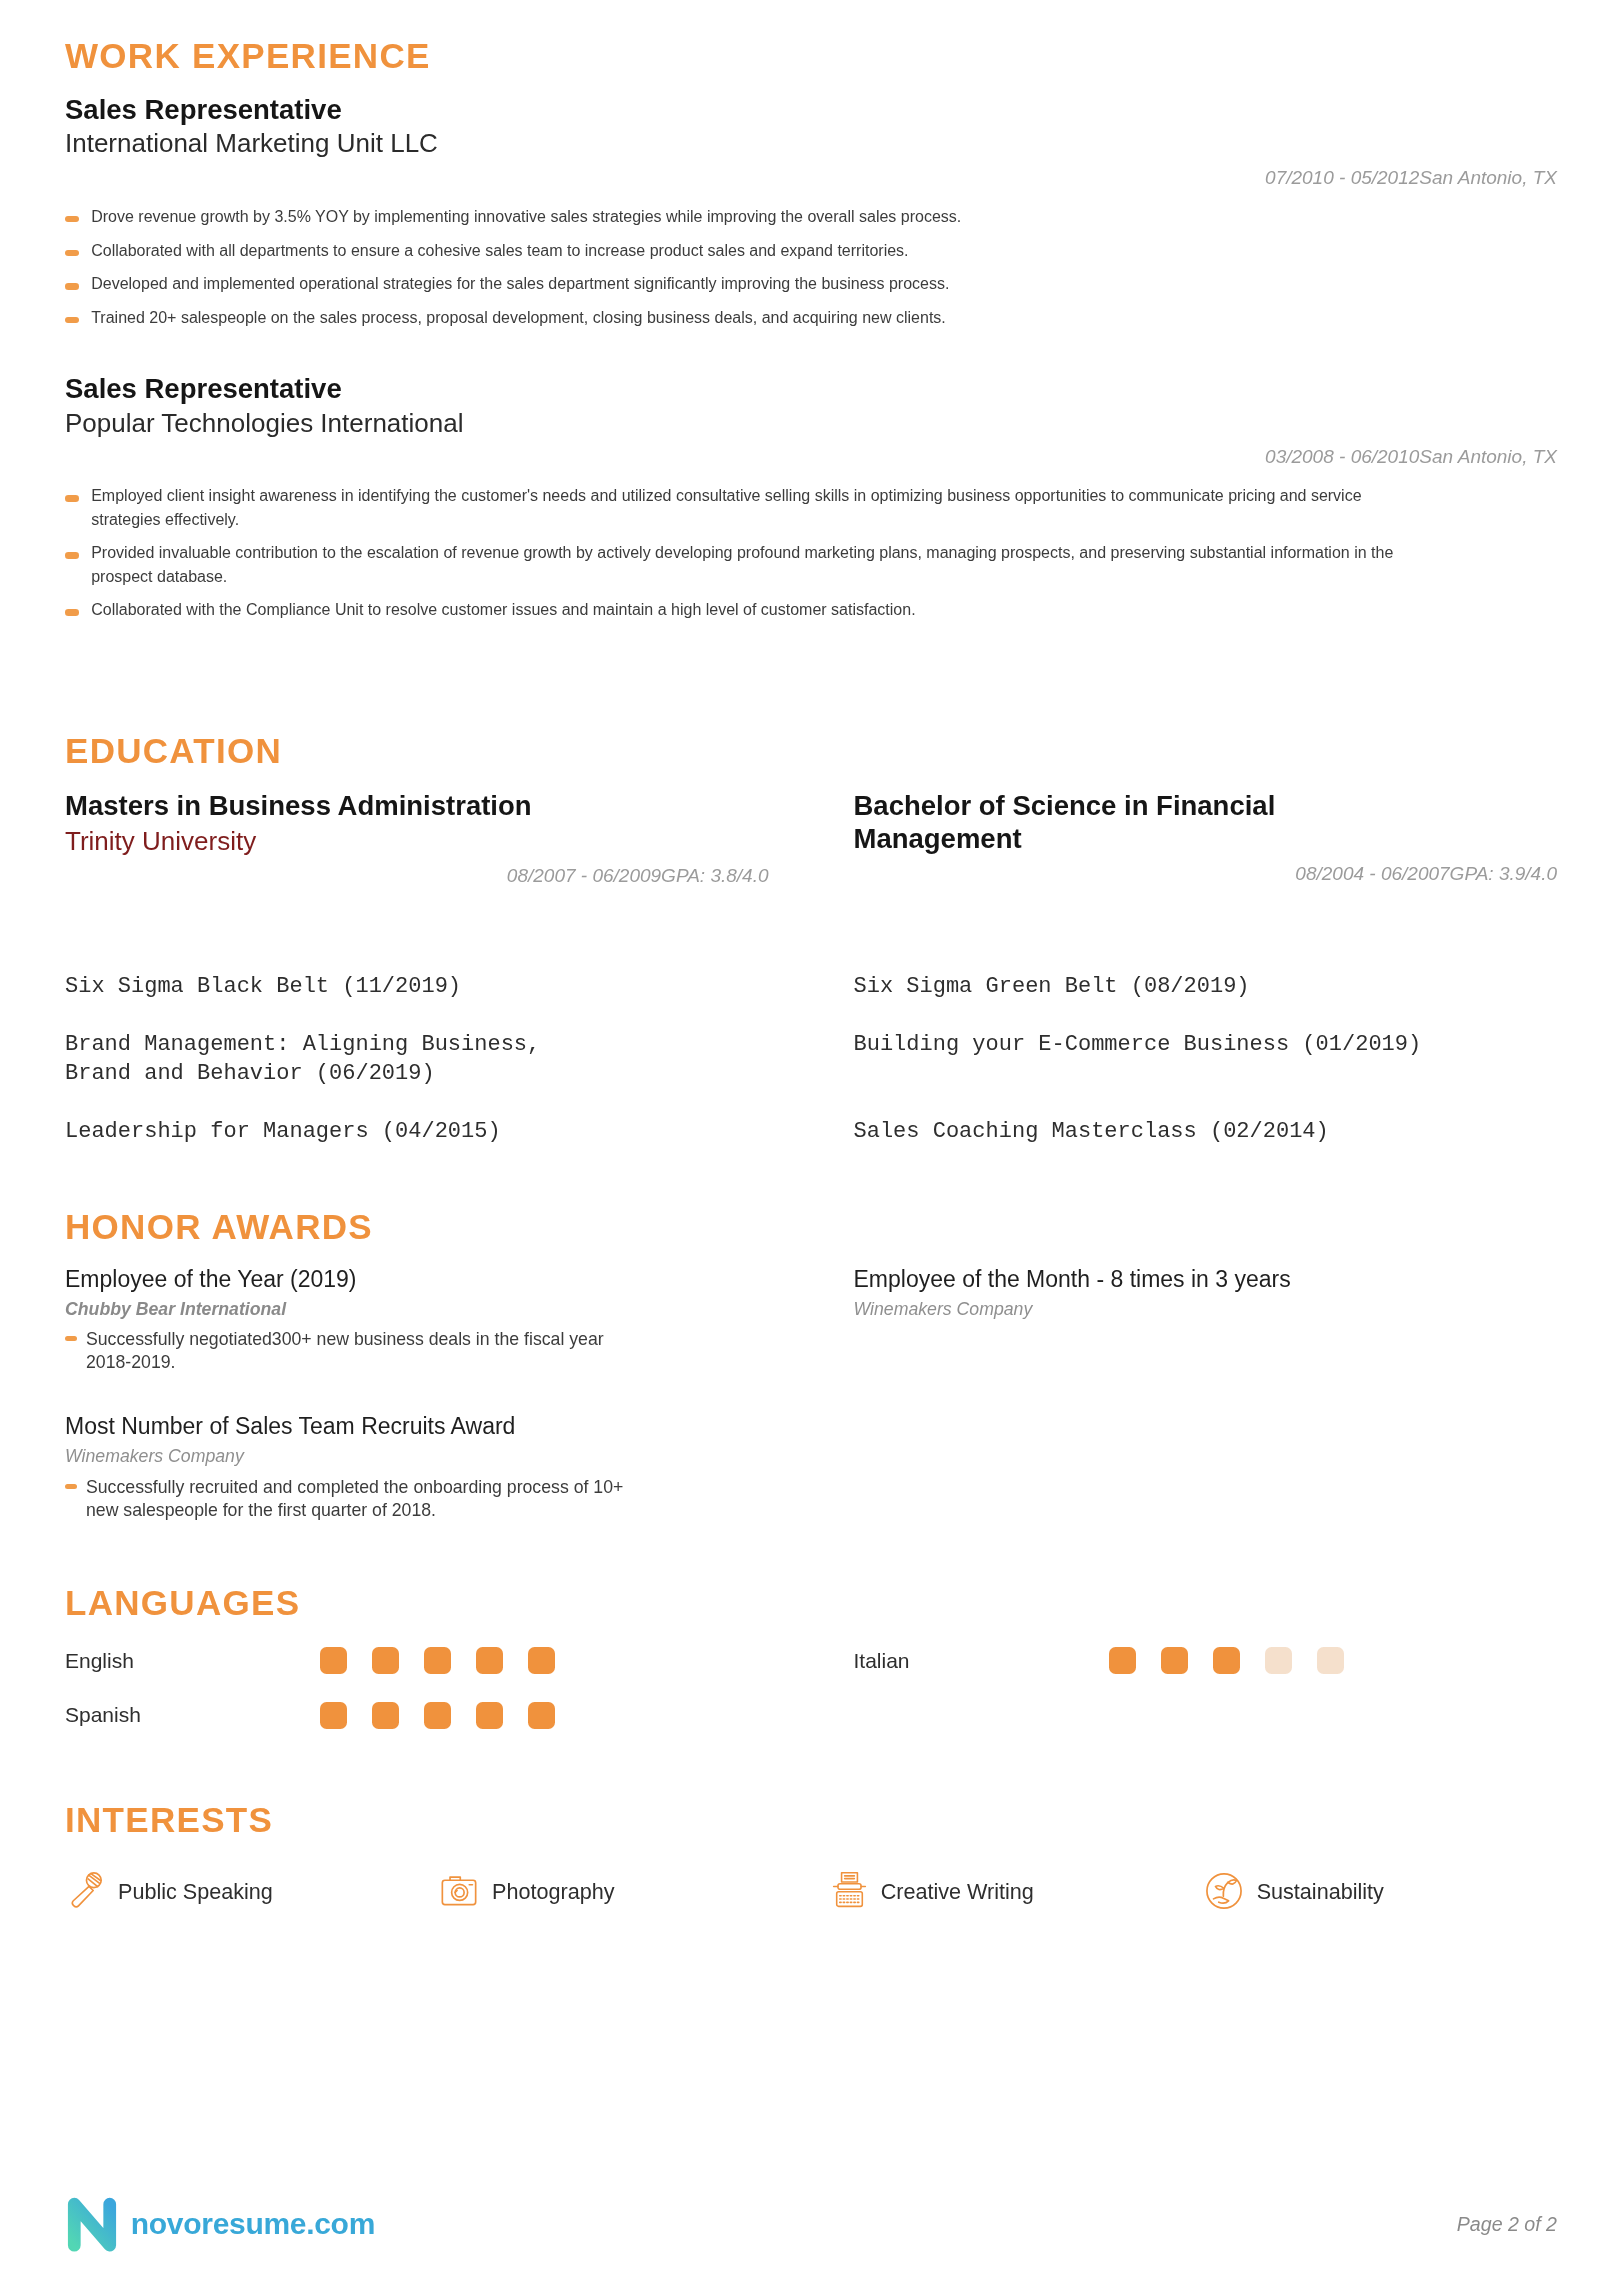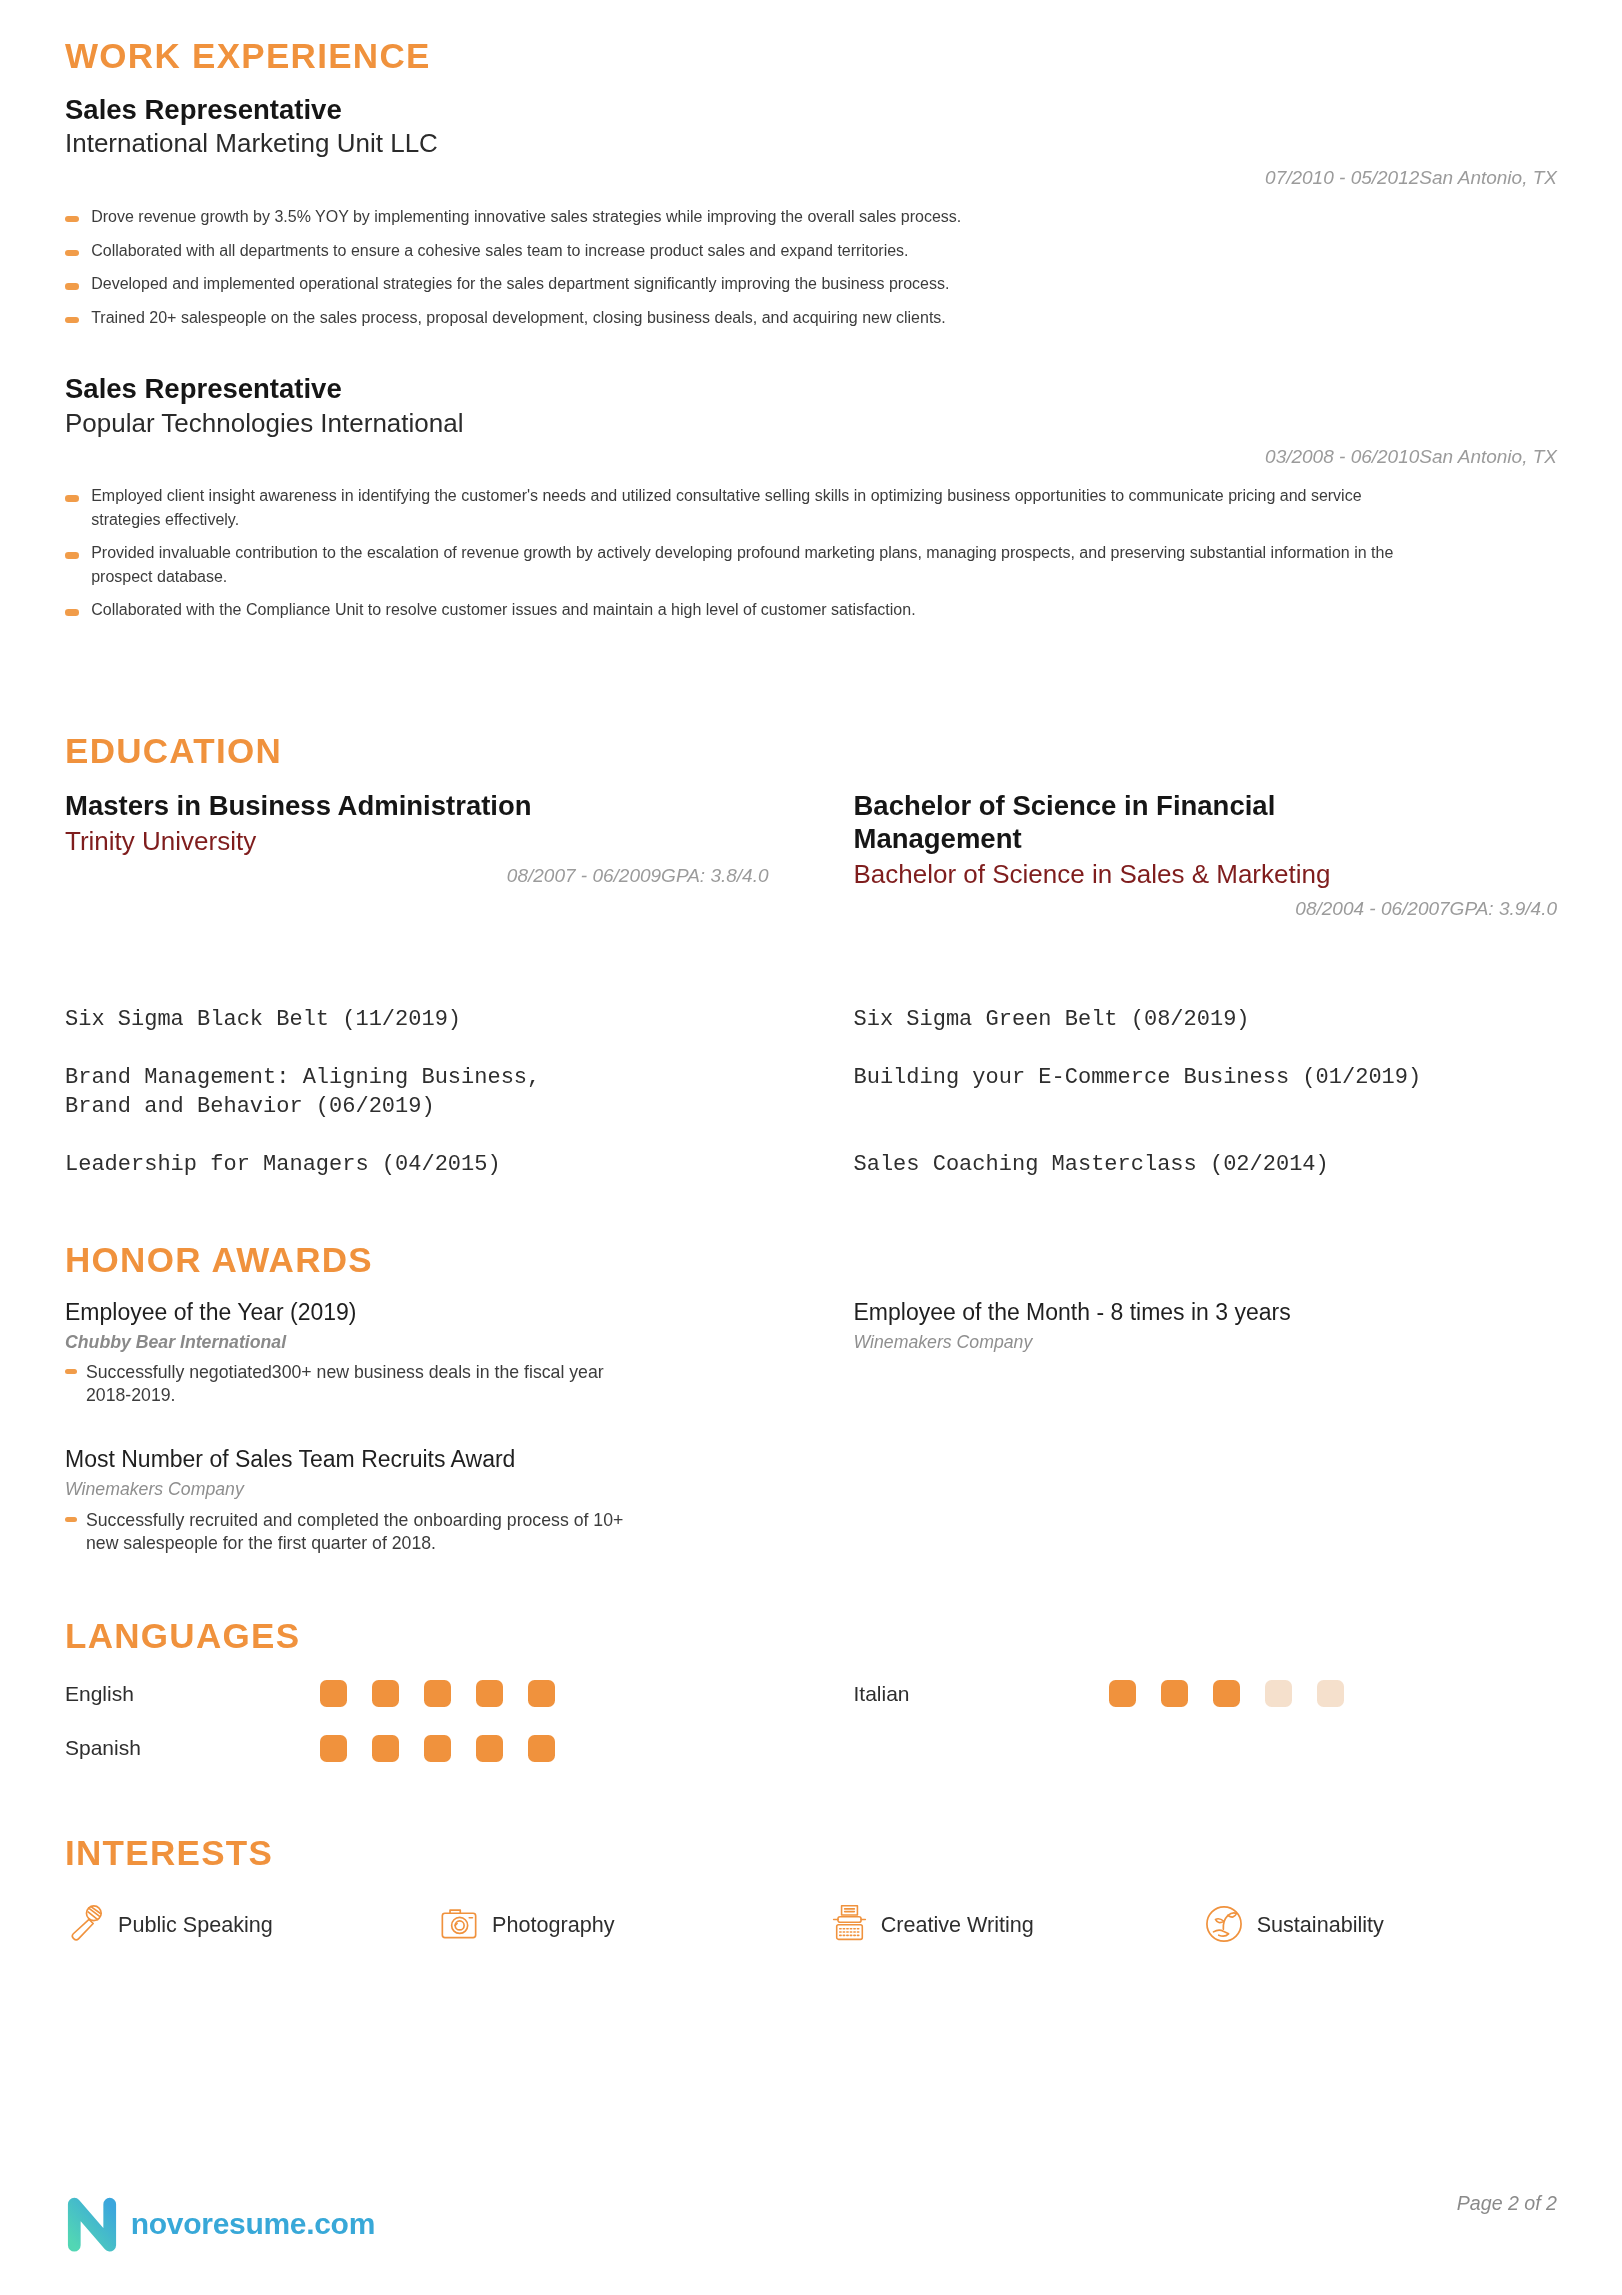"Bachelor of Science in Sales" div.school { html: <div>Bachelor of Science in Sales &amp; Marketing</div> -> none }
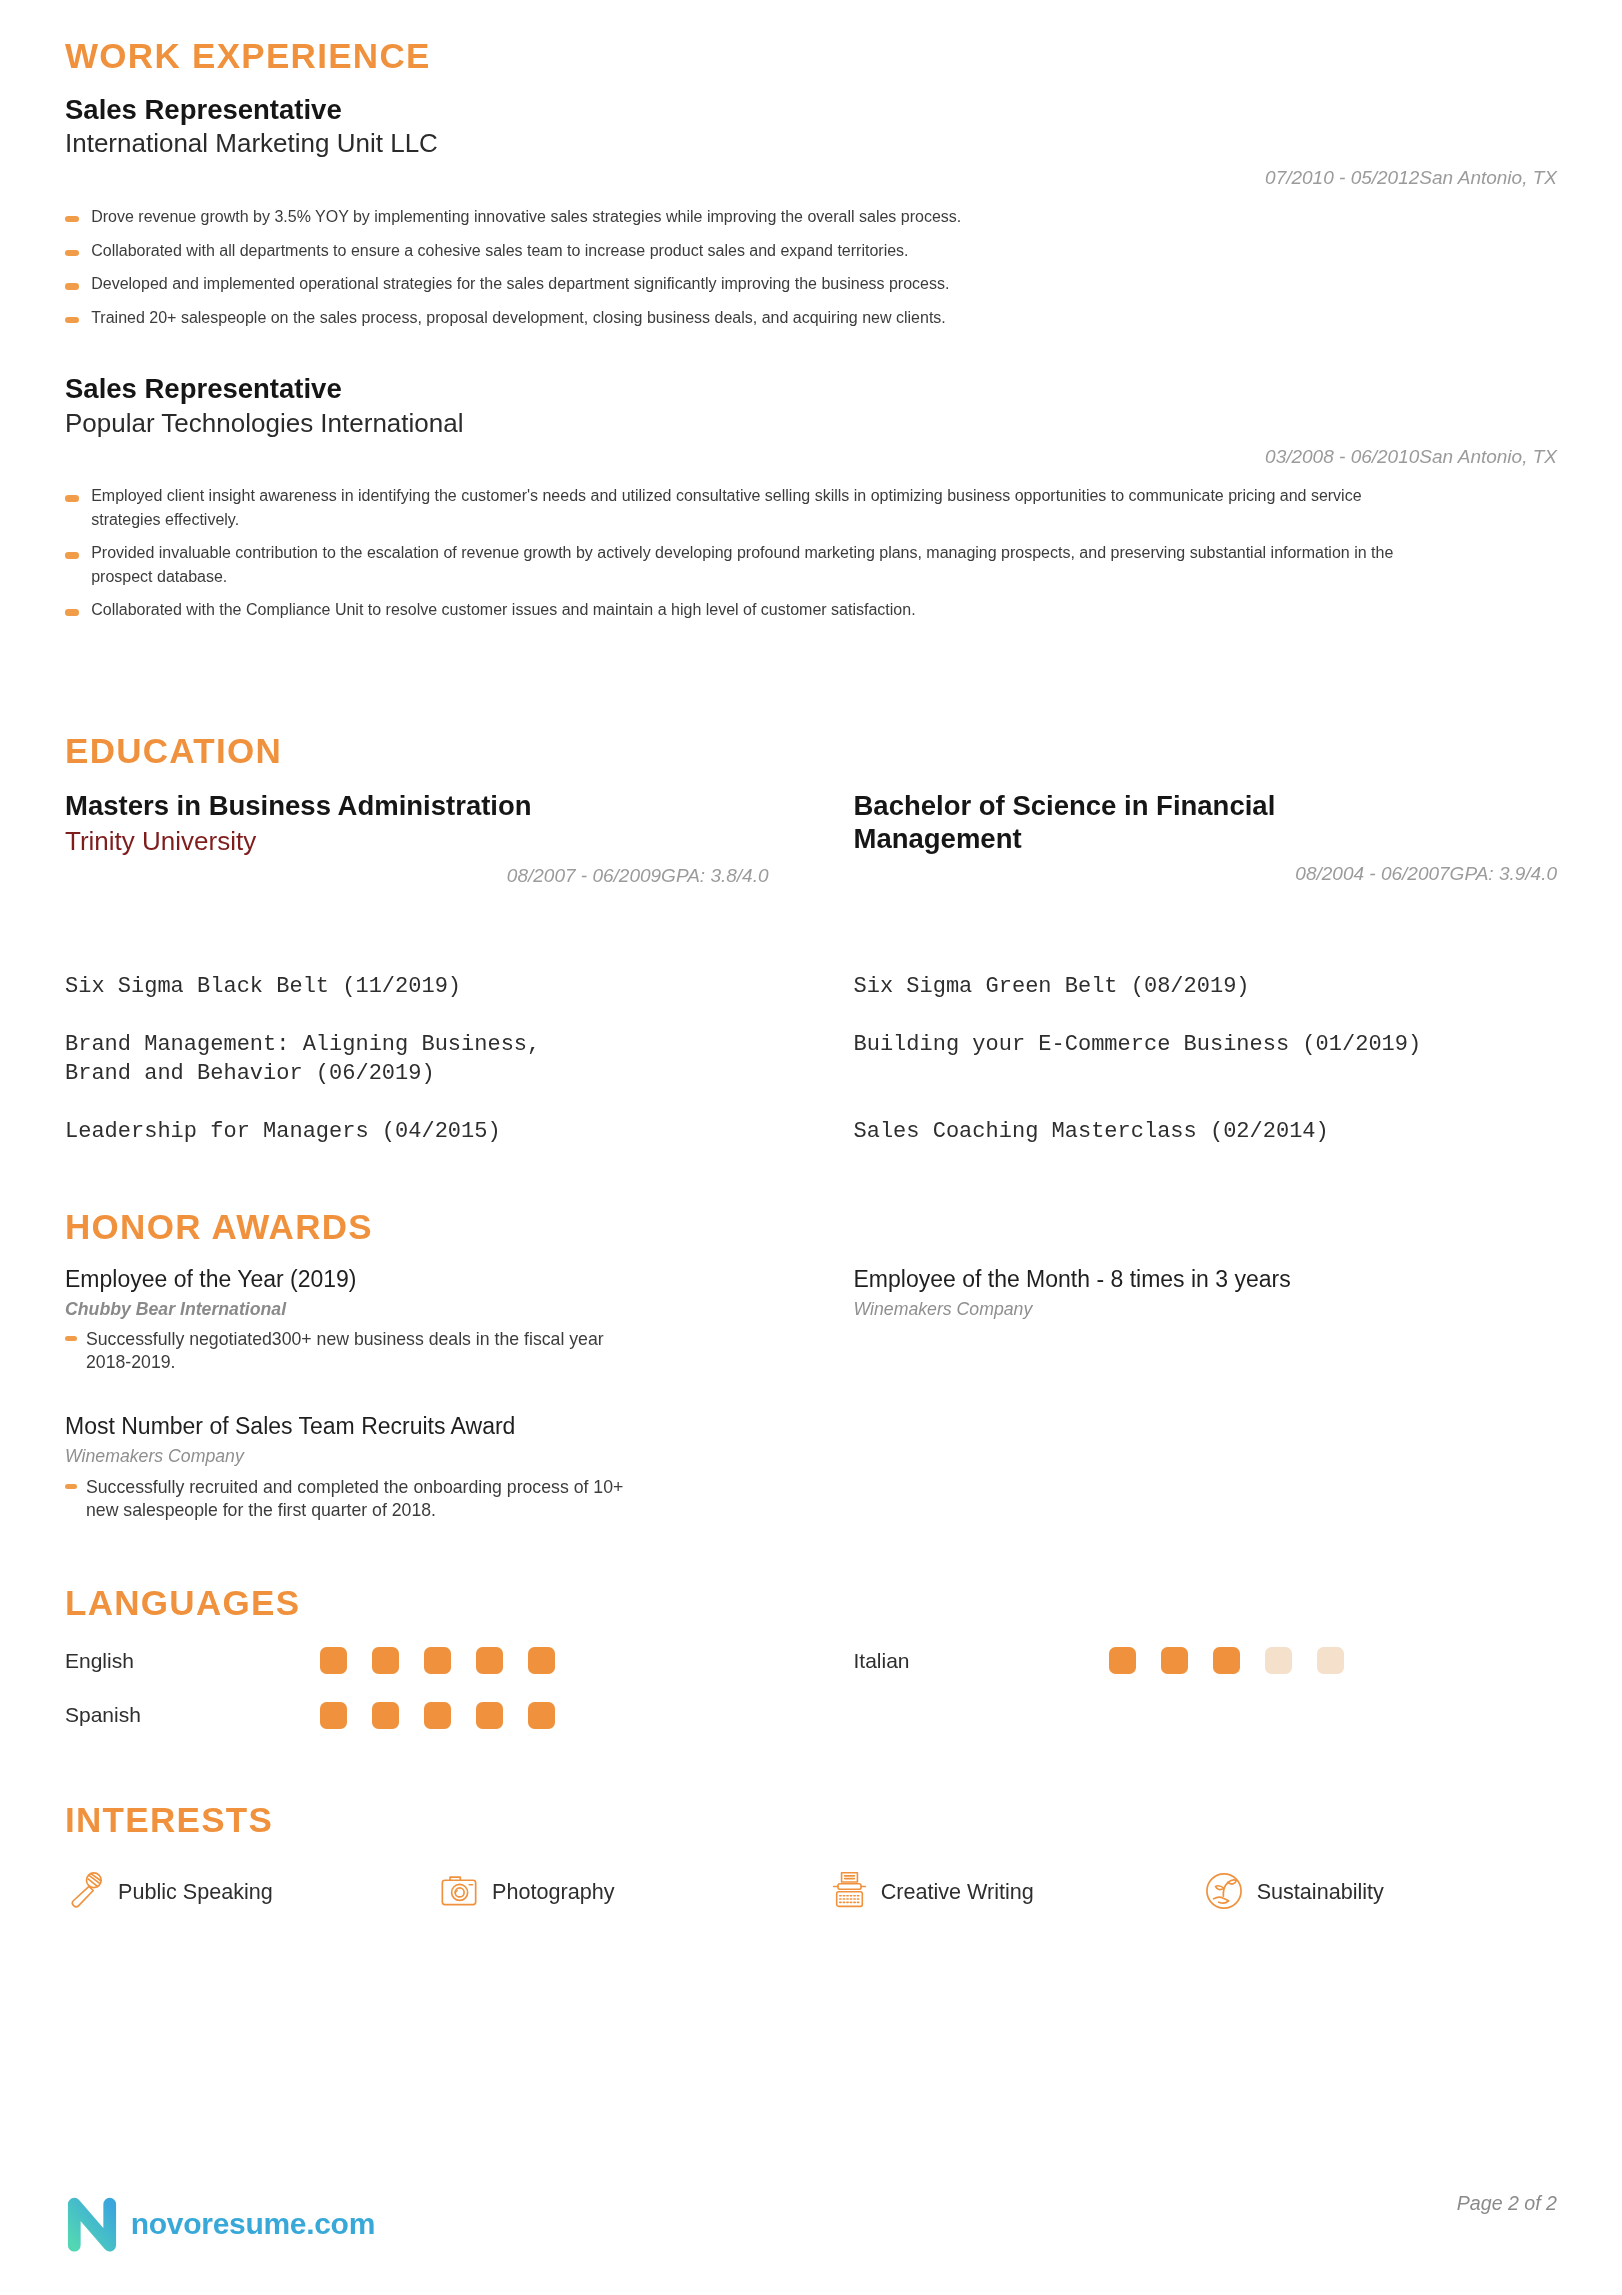"novoresume.com" .footer { align-items: flex-start -> center }
